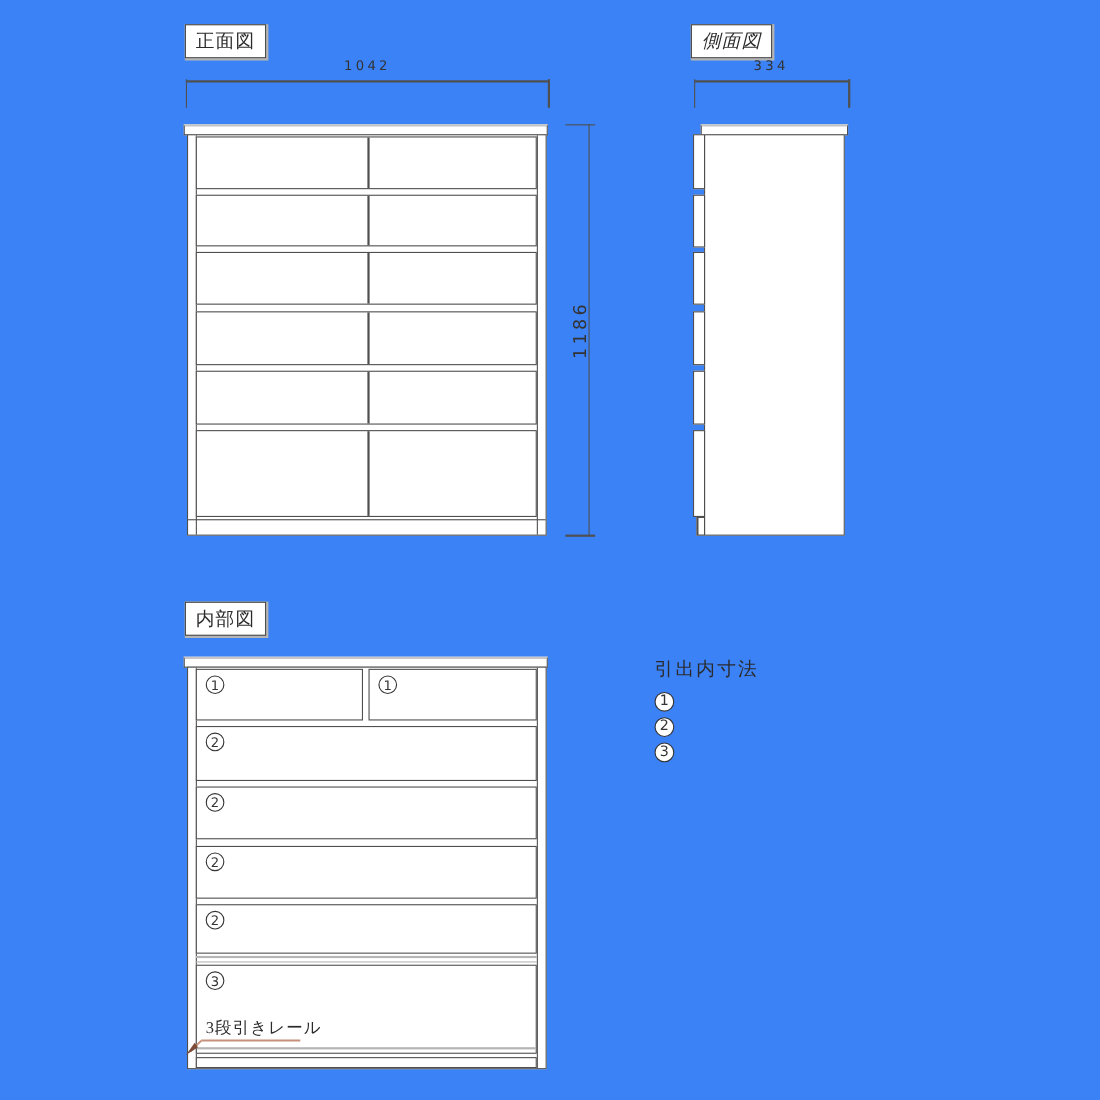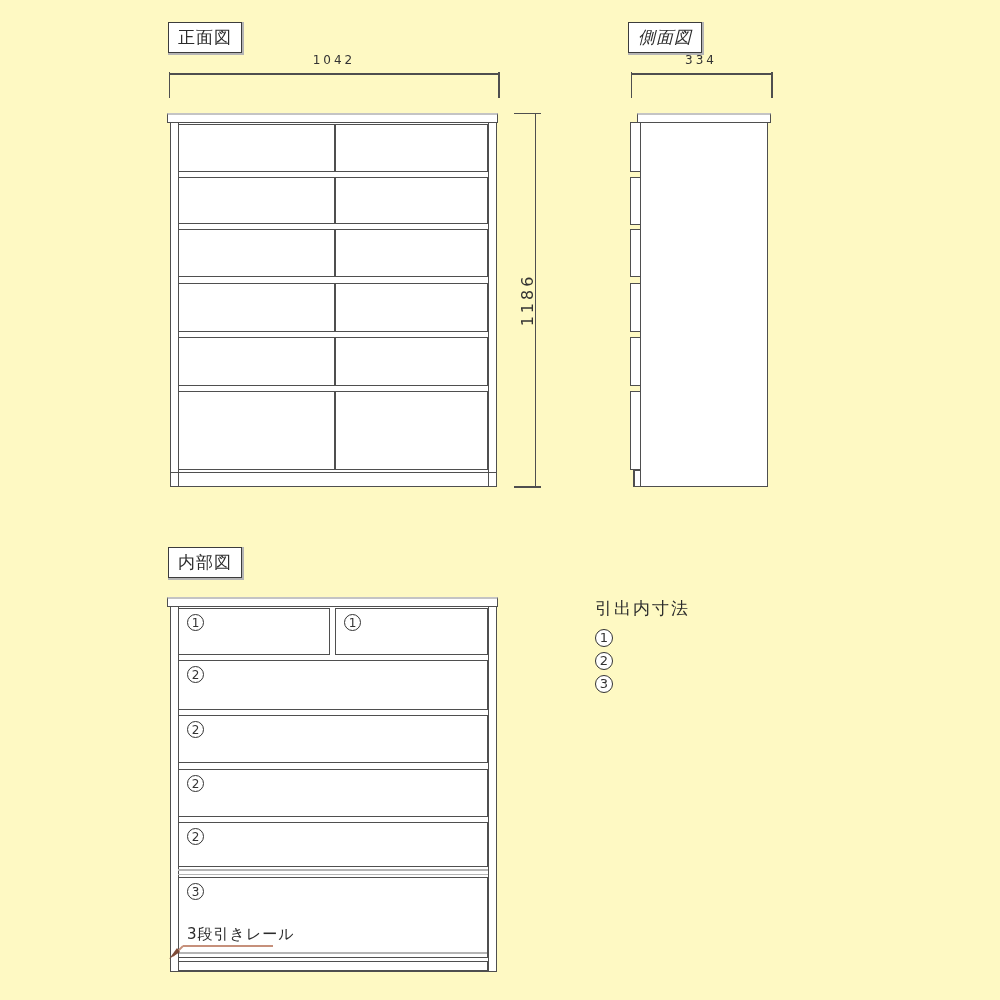"正面図" .canvas { background: #fef9c3 -> #3b82f6 }
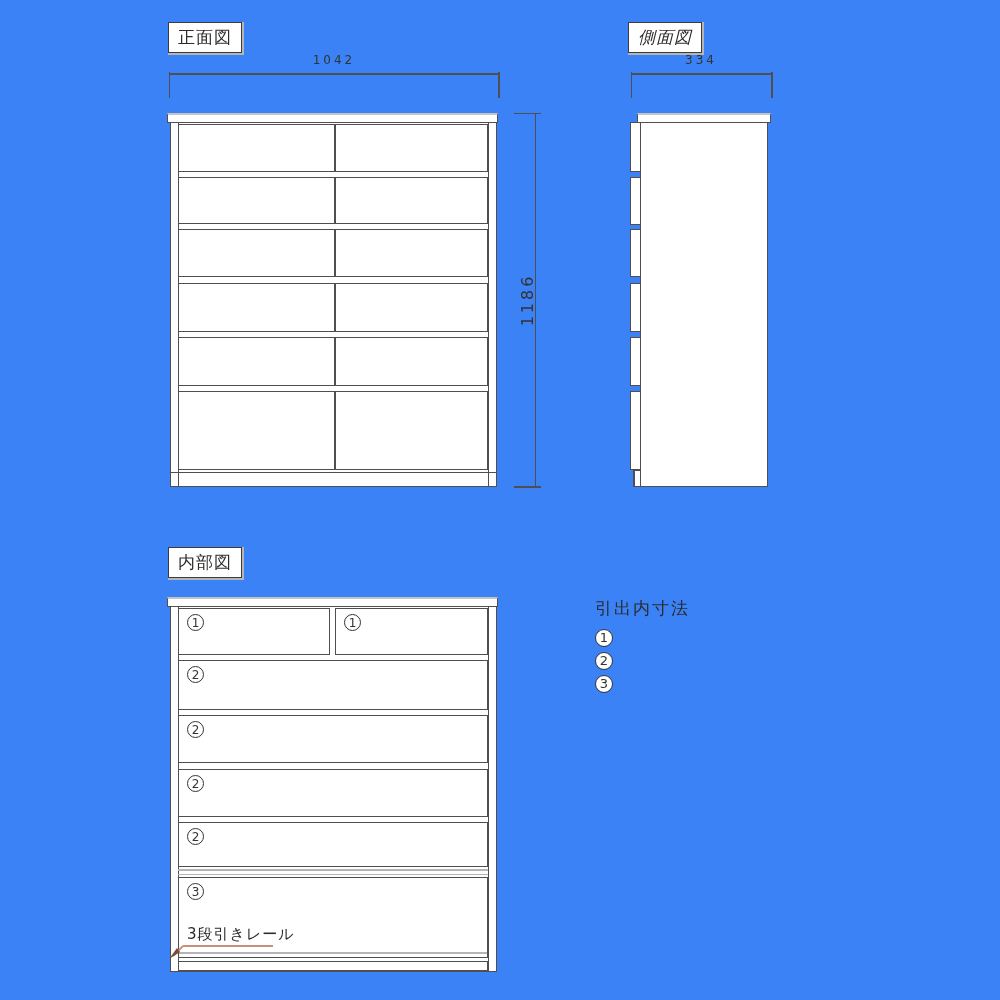"3段引きレール" .rail-note { font-family: none -> Liberation Serif, serif }
